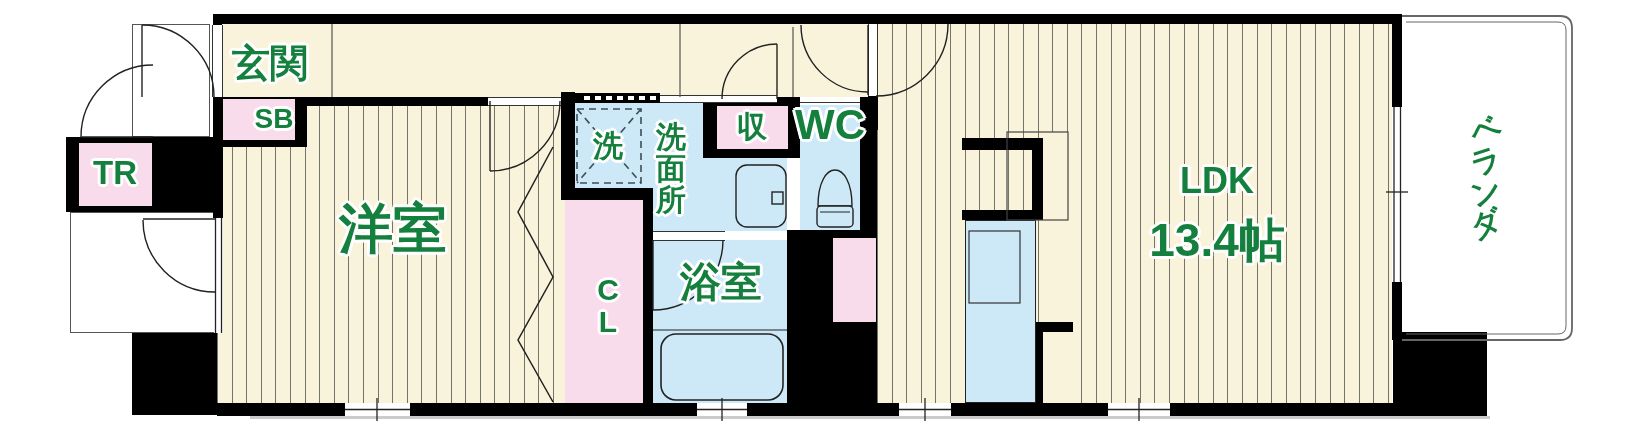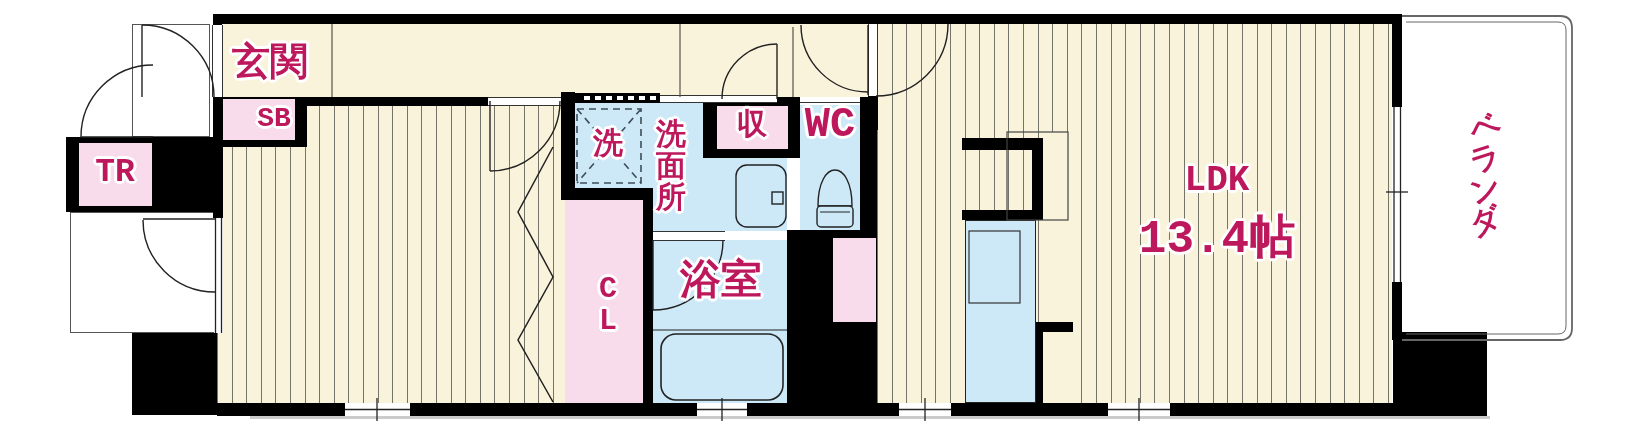"玄関" .label { color: #be185d -> #15803d; font-family: Liberation Mono, monospace -> none }
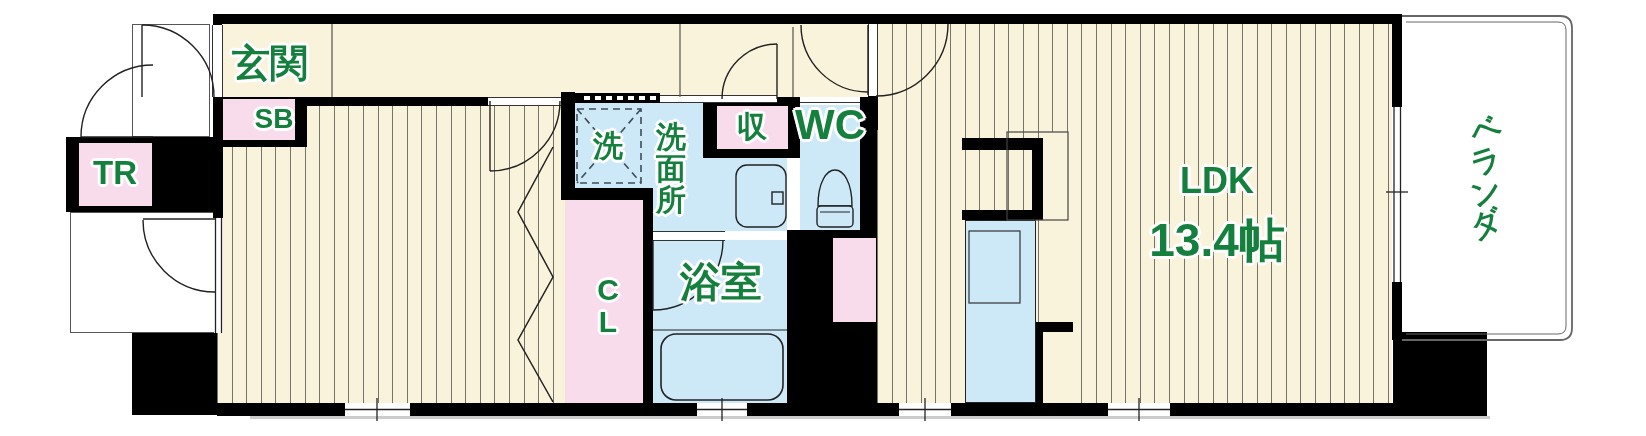"洋室" div.label { html: none -> <div>洋室</div> }
